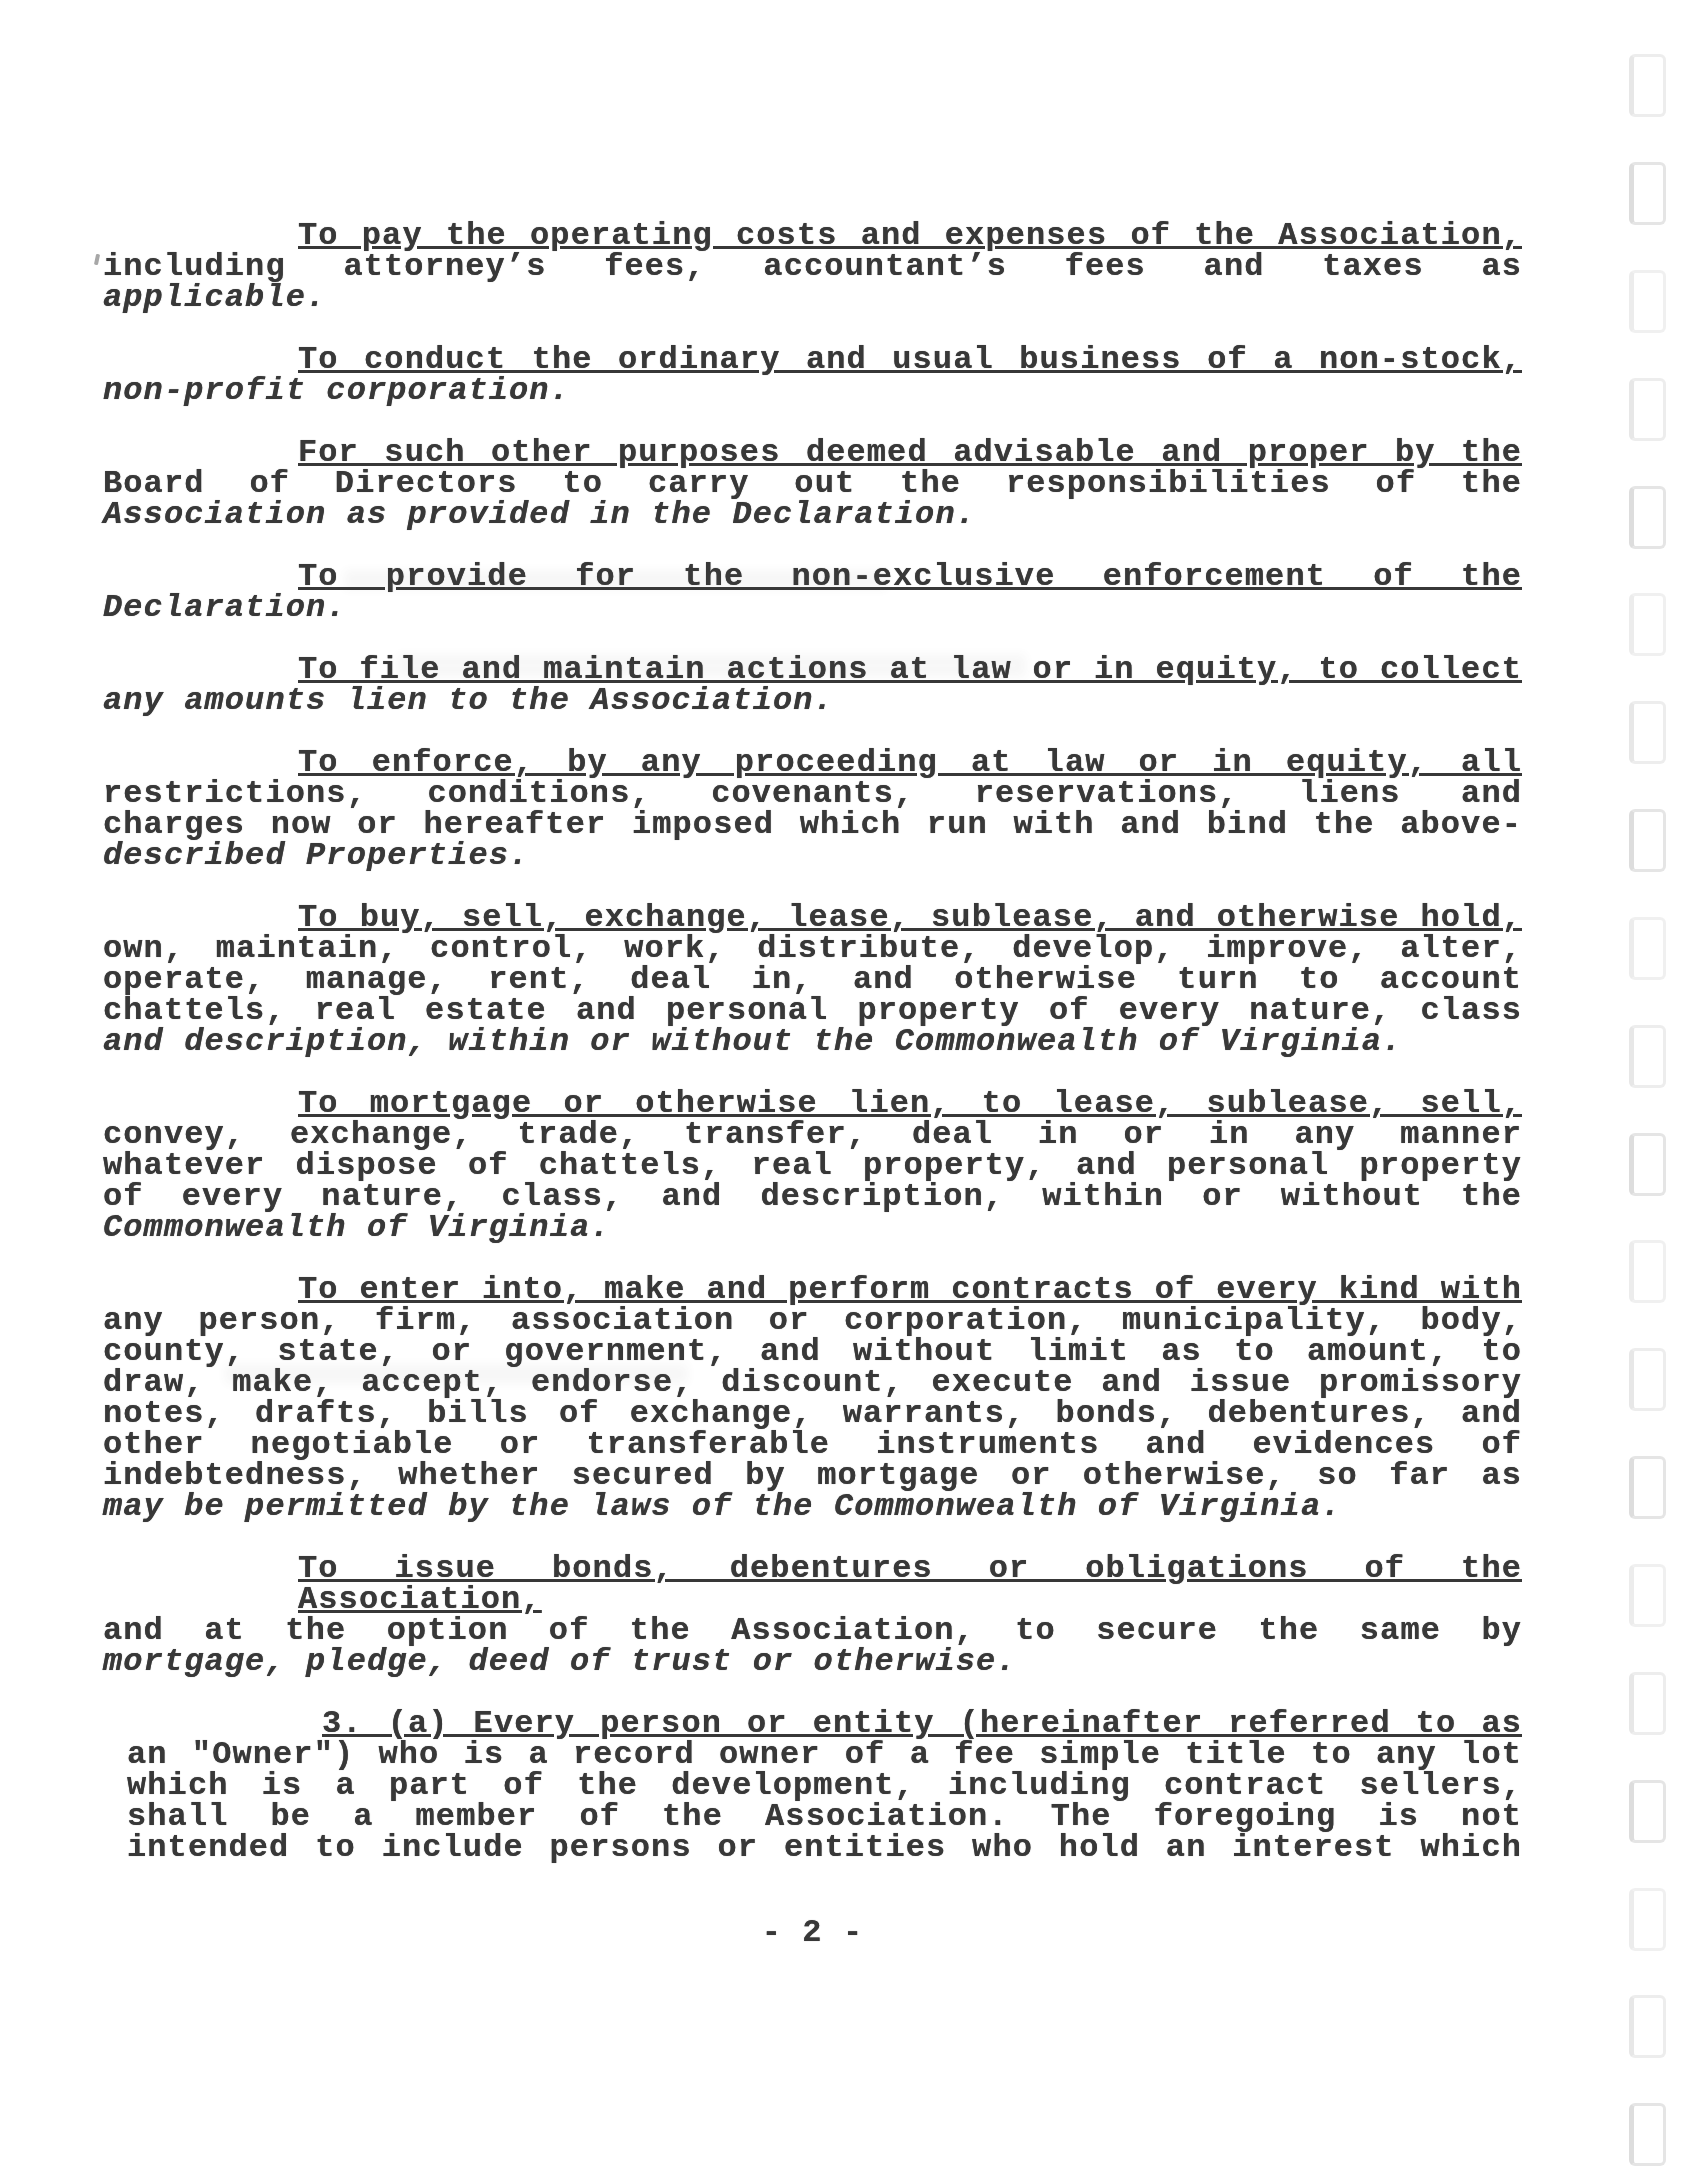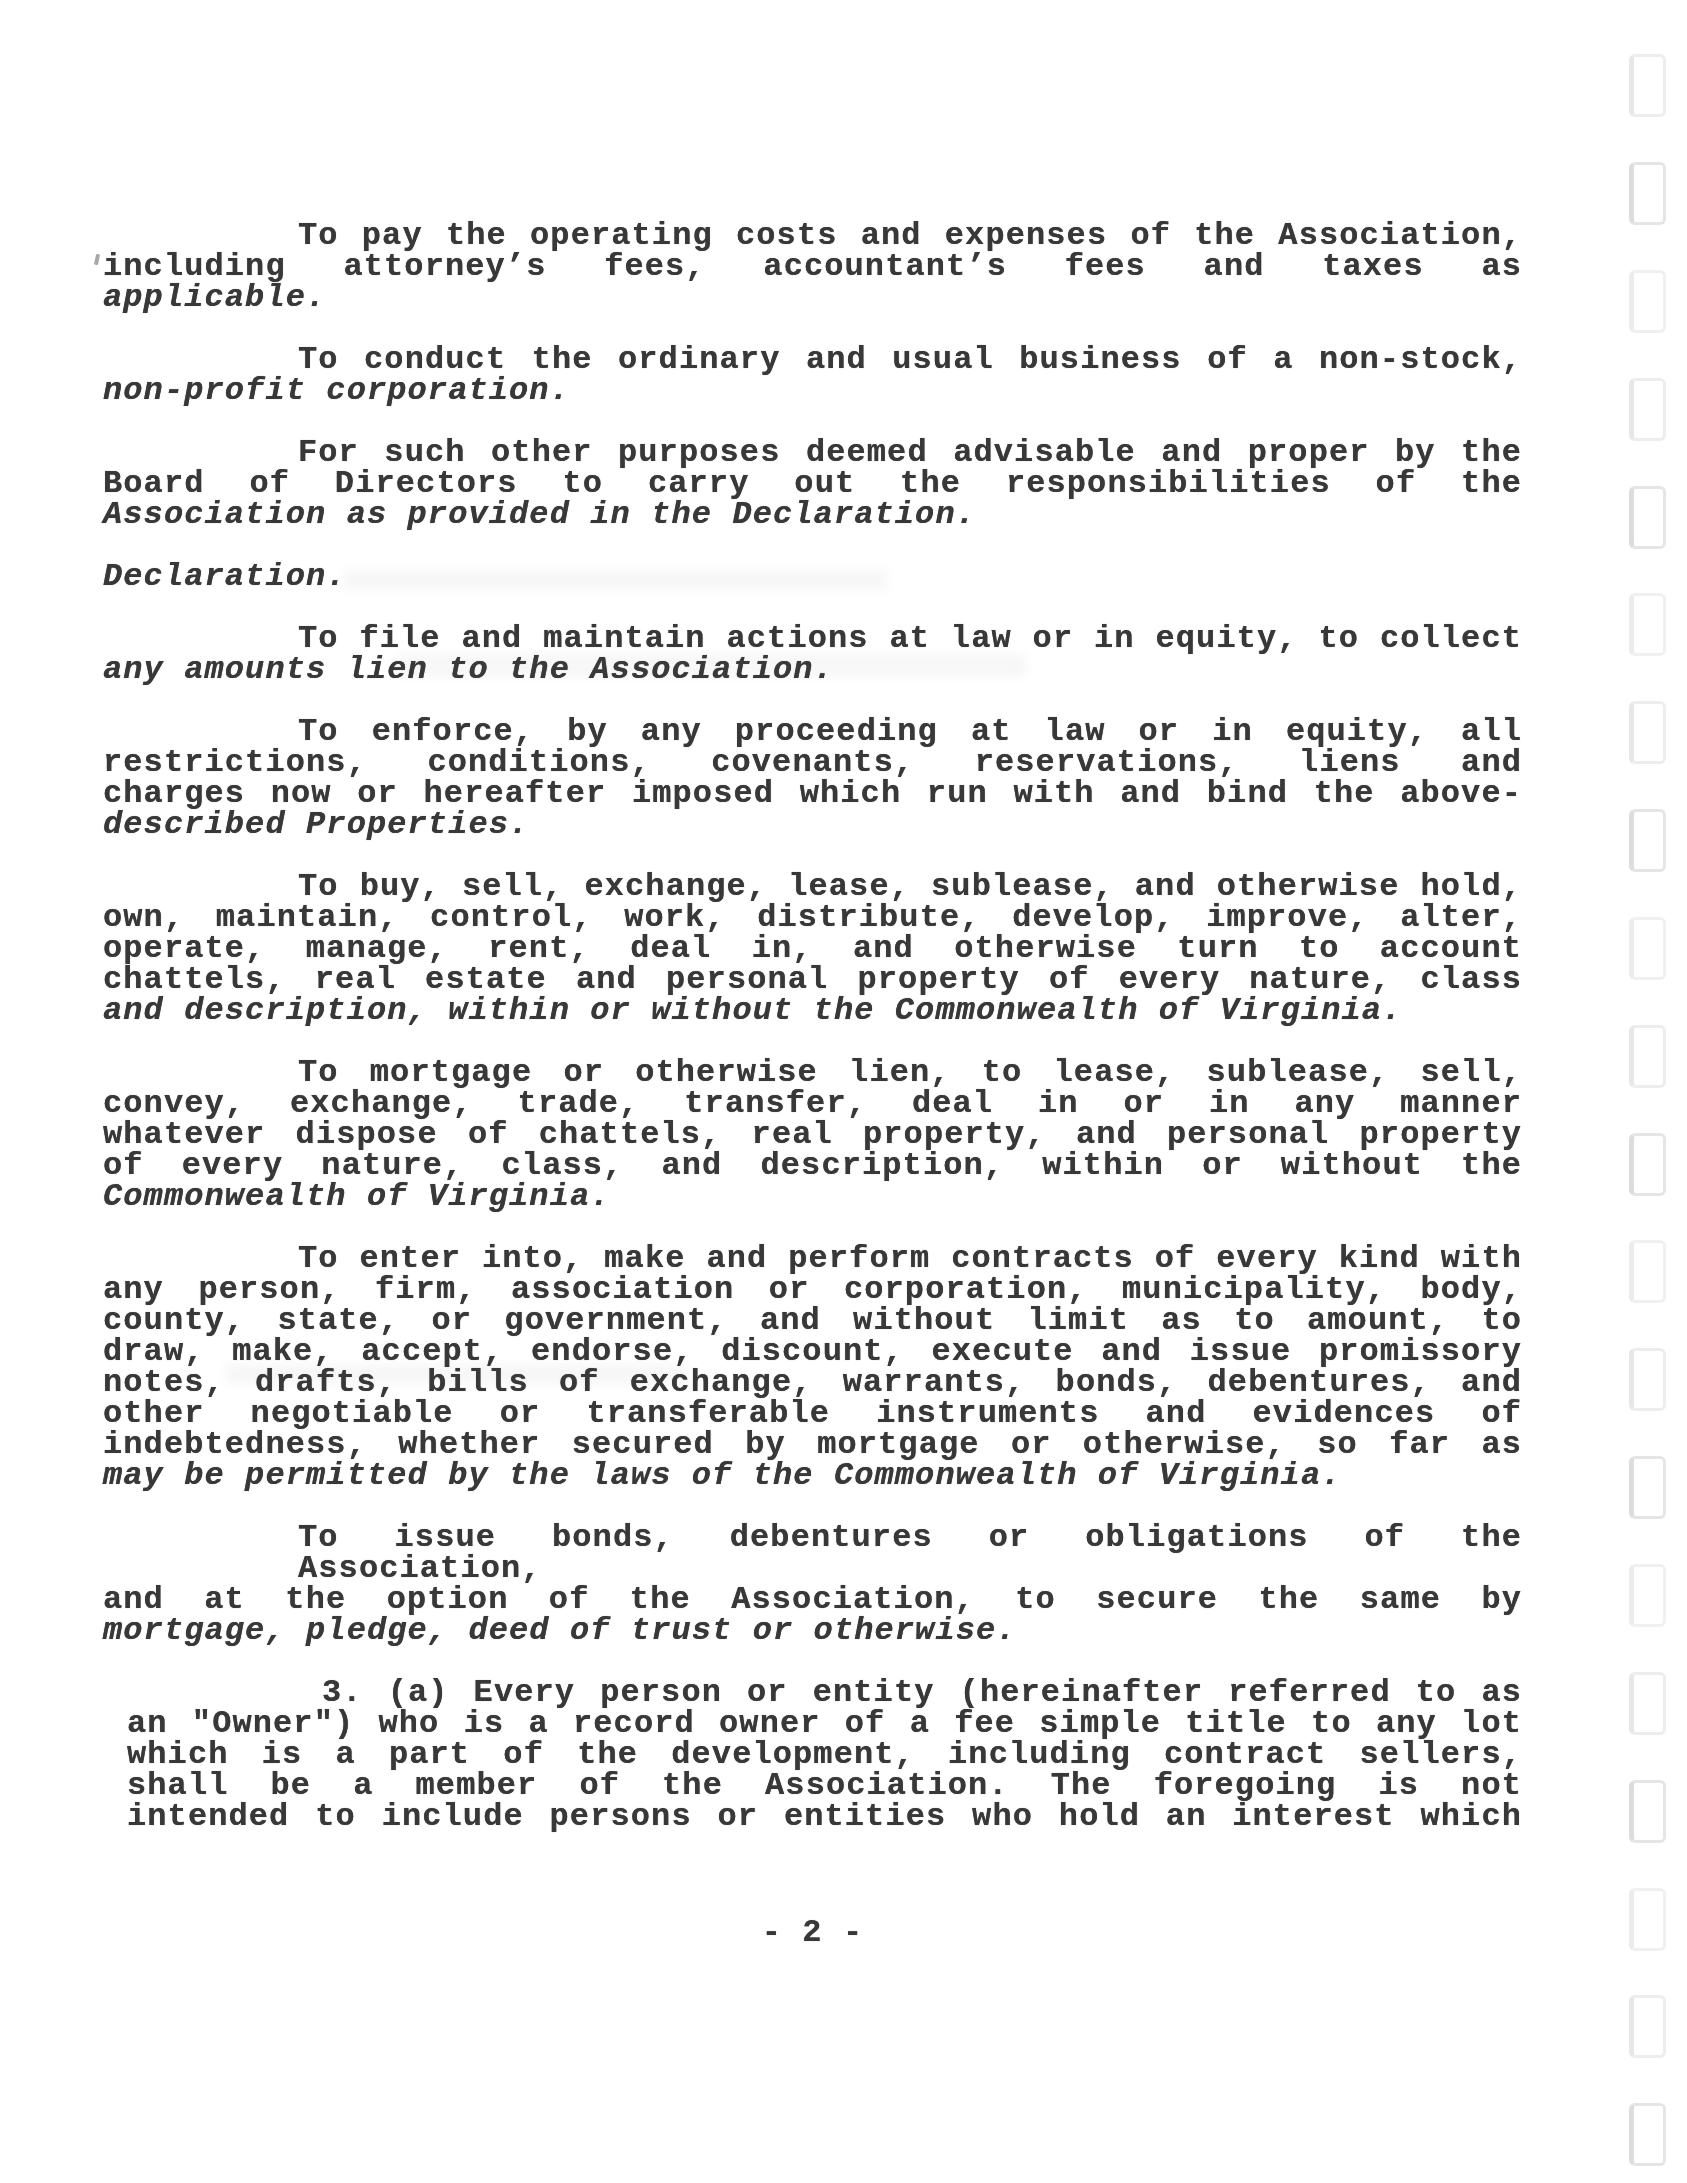"To pay the operating costs" .line.first { text-decoration: none -> underline }
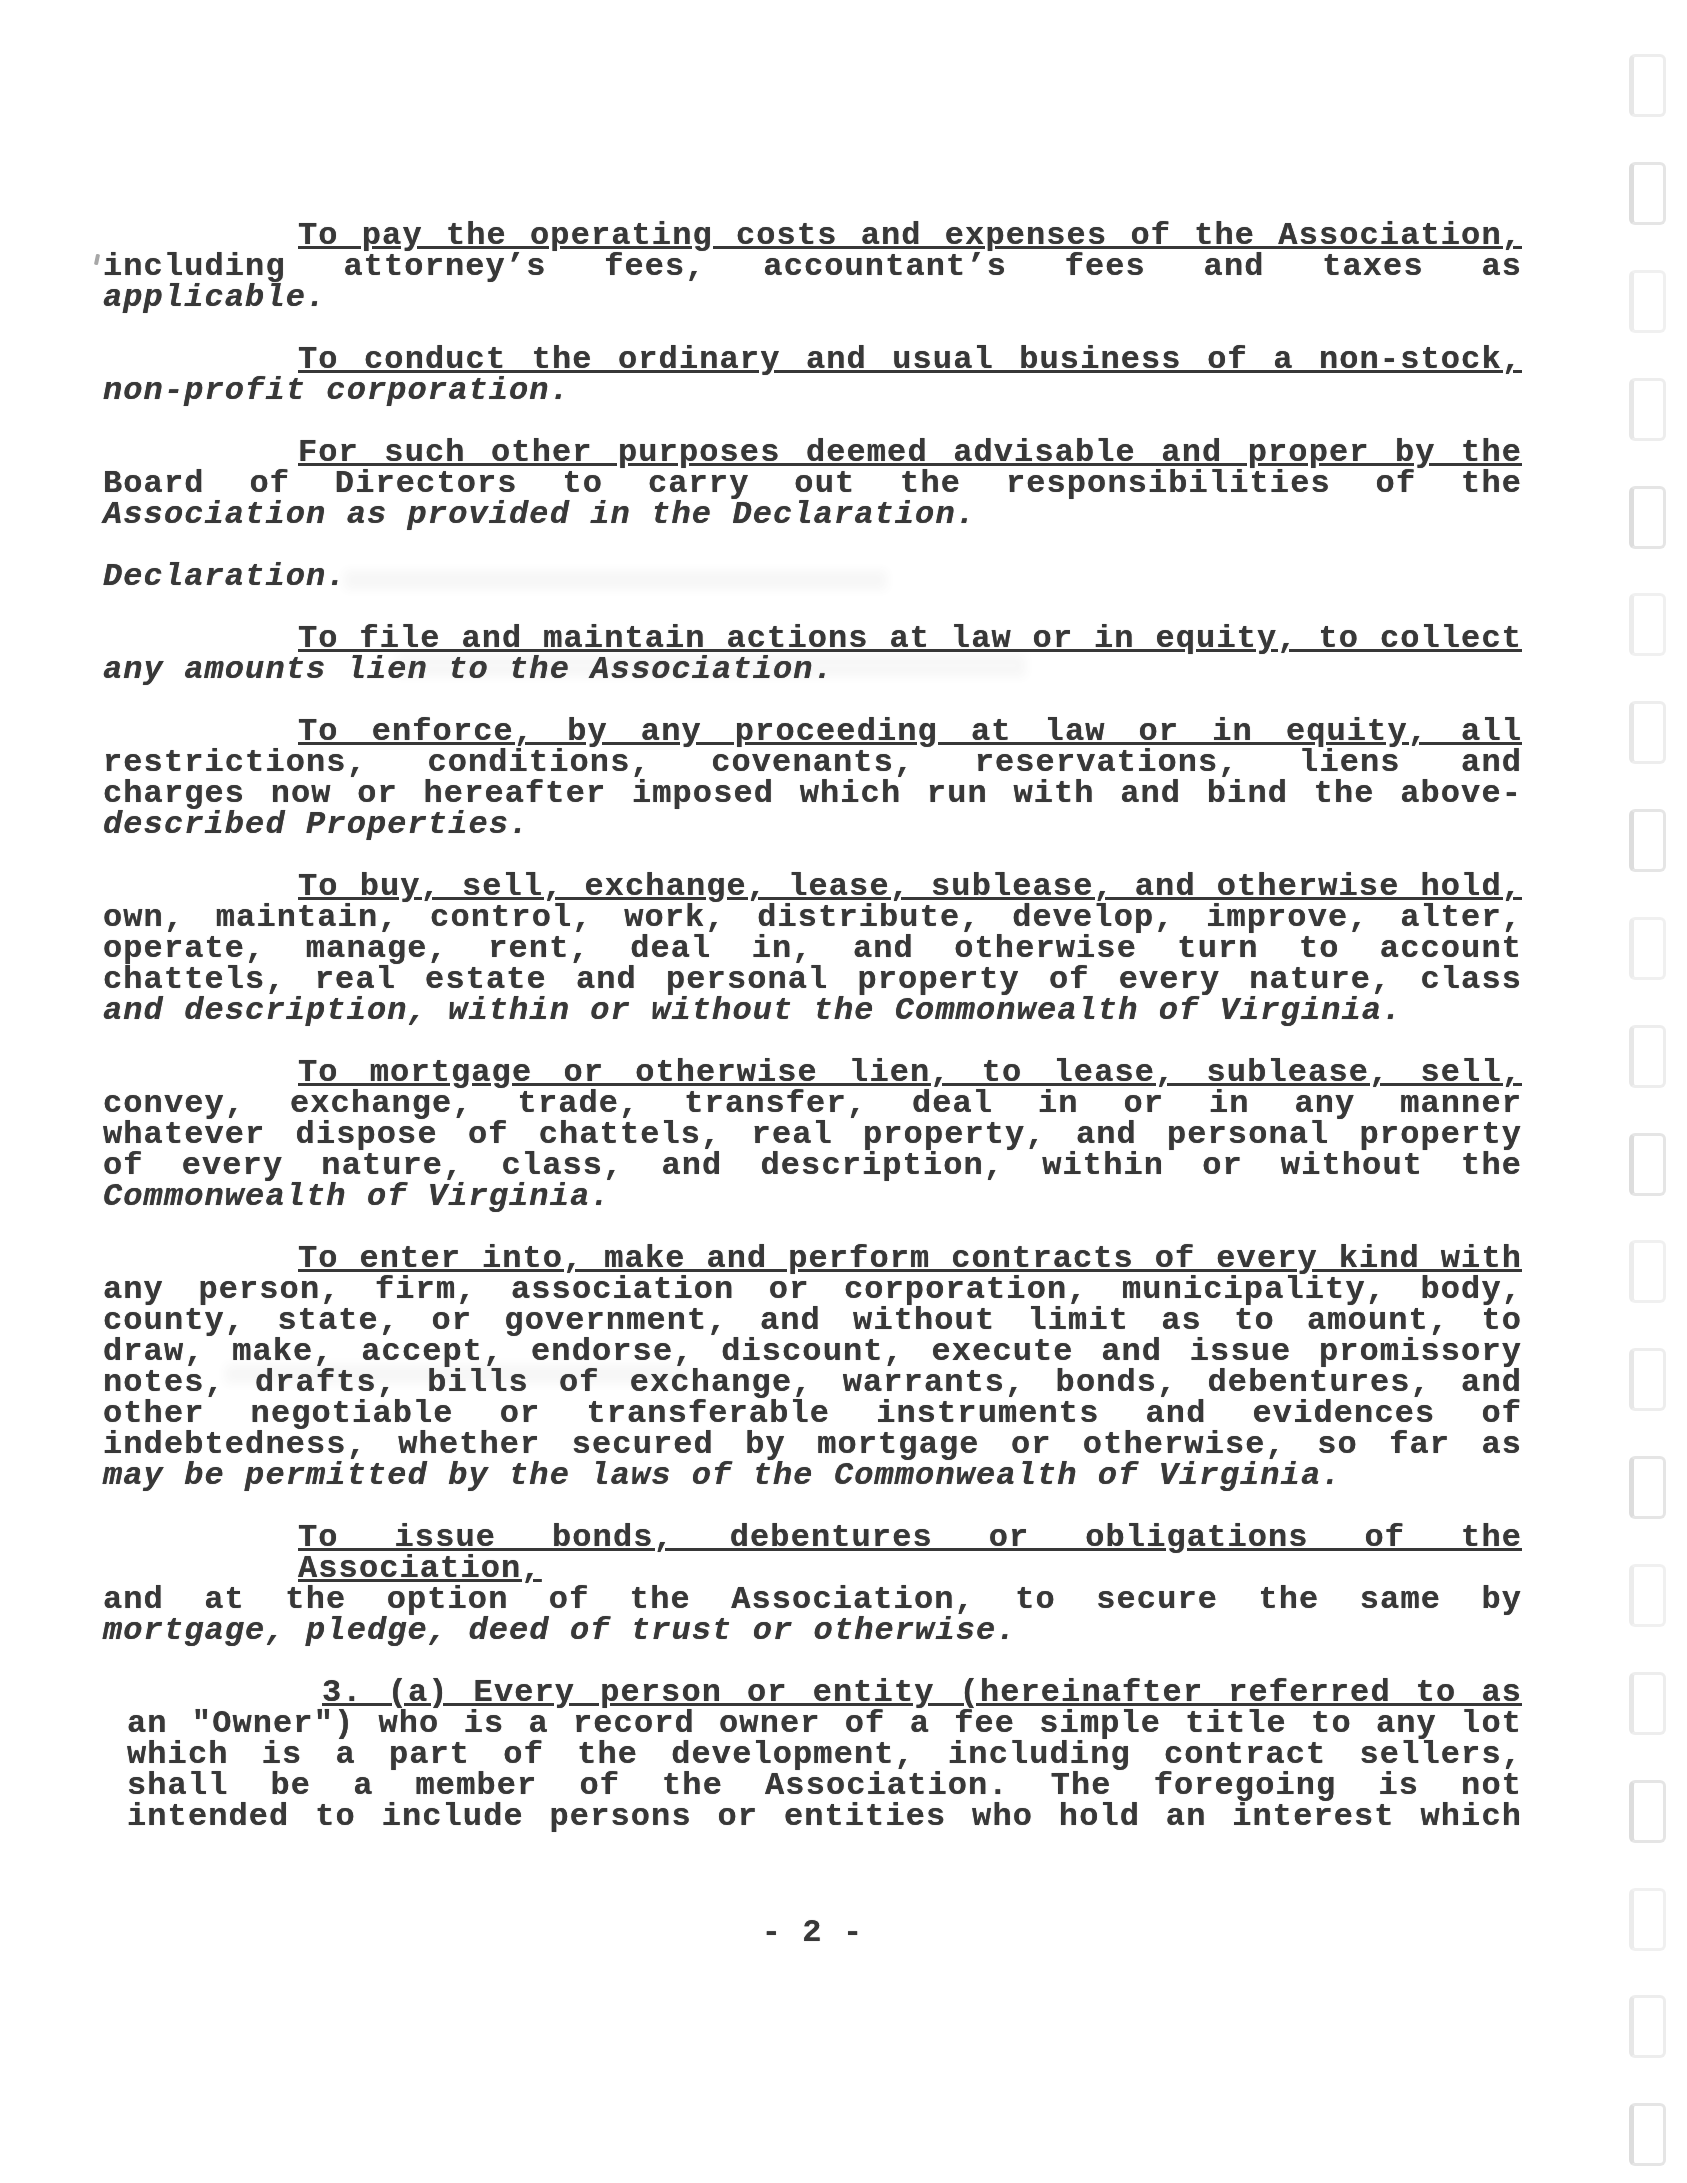"To provide for the non-exclusive" div.line { html: none -> <div>To provide for the non-exclusive enforcement of the</div> }
